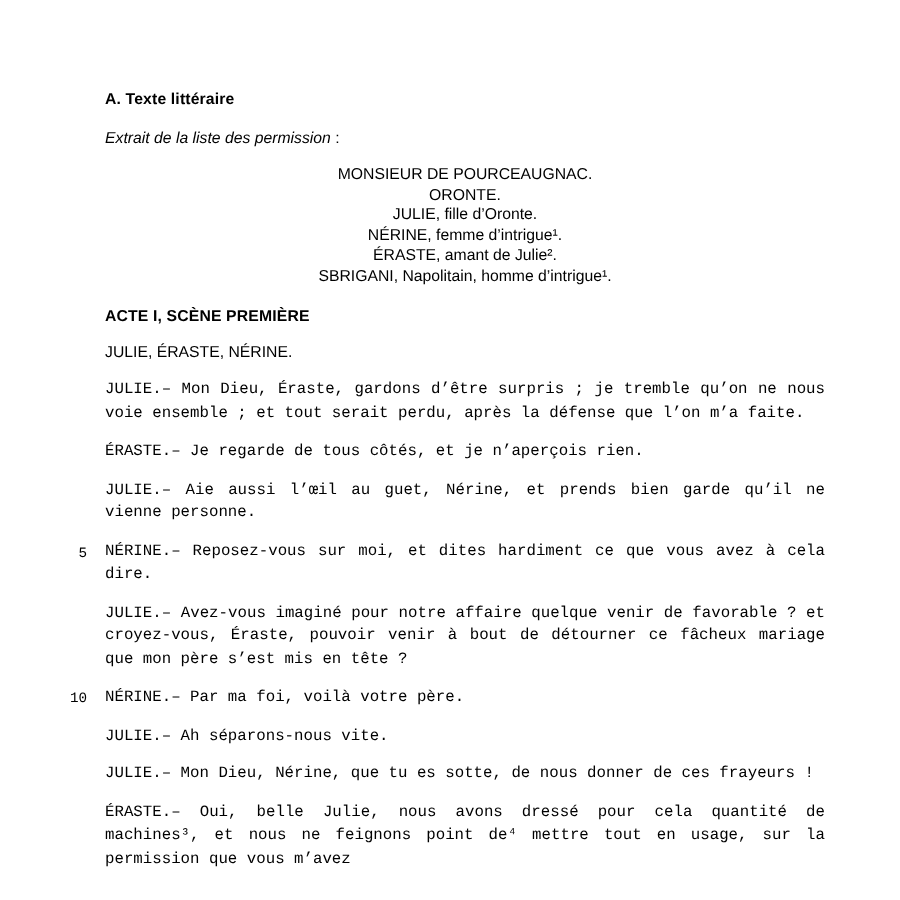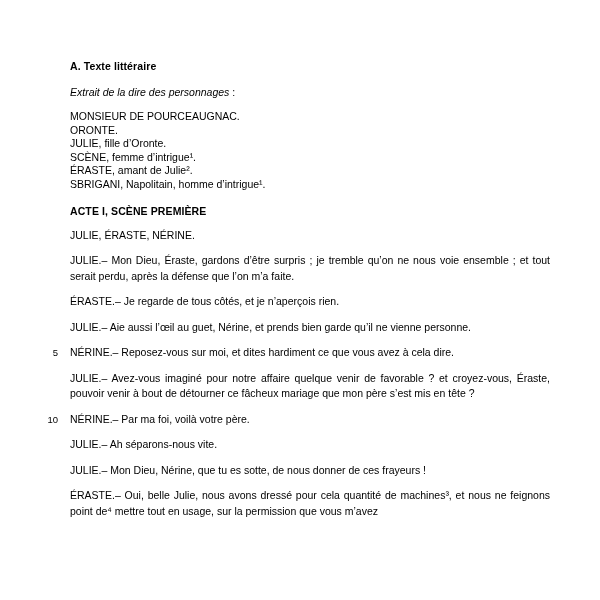"Extrait de la dire des" span { text: dire des personnages -> liste des permission }
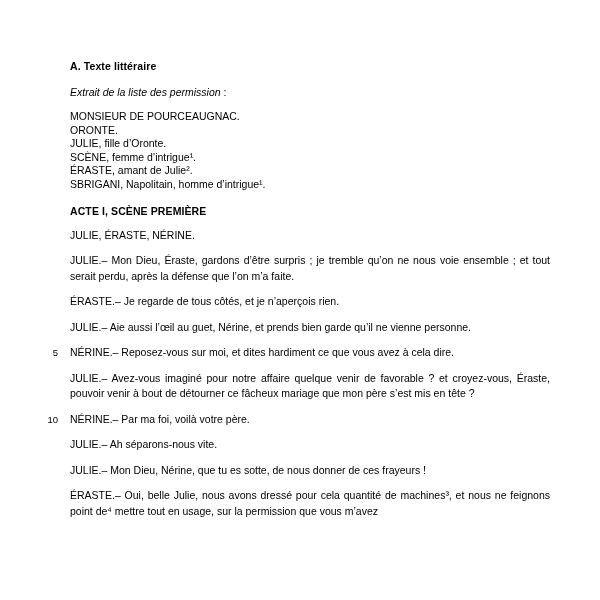"MONSIEUR DE POURCEAUGNAC." .cast div { text-align: none -> center }
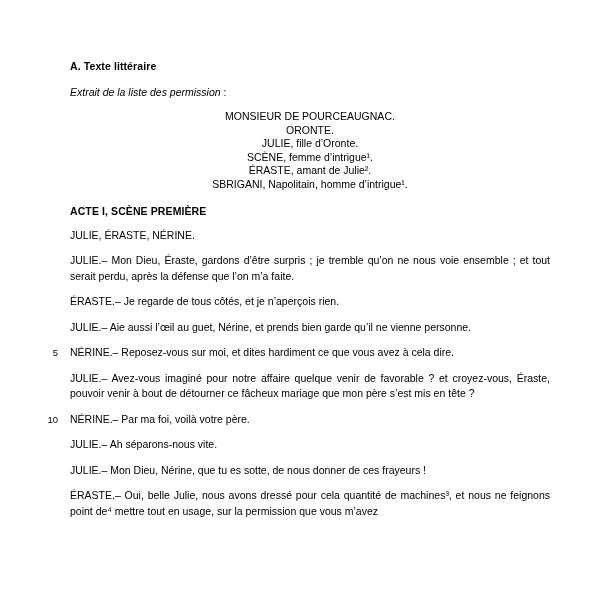"SCÈNE, femme d’intrigue¹." div { text: SCÈNE -> NÉRINE }
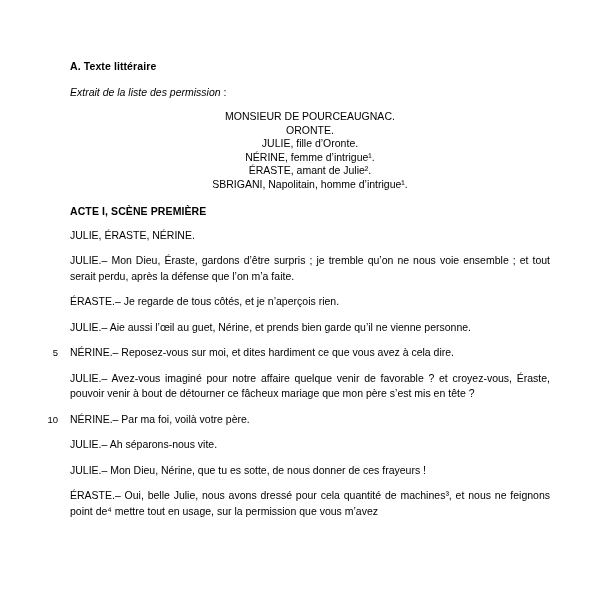"JULIE.– Mon Dieu, Éraste, gardons" .speech { font-family: none -> Liberation Mono, monospace }
